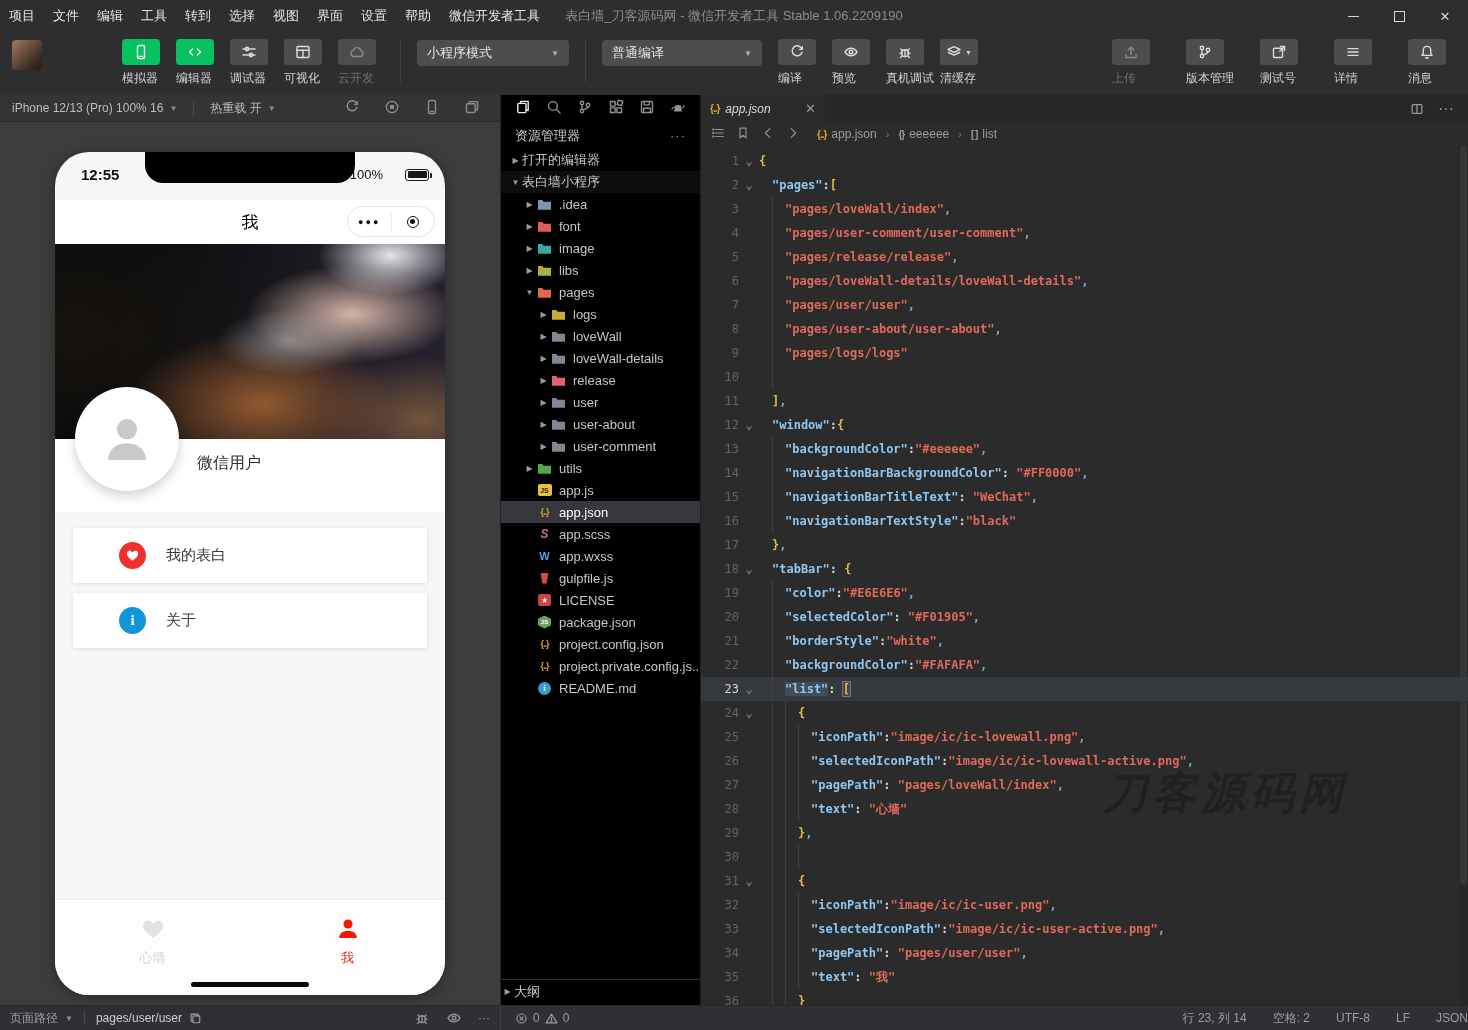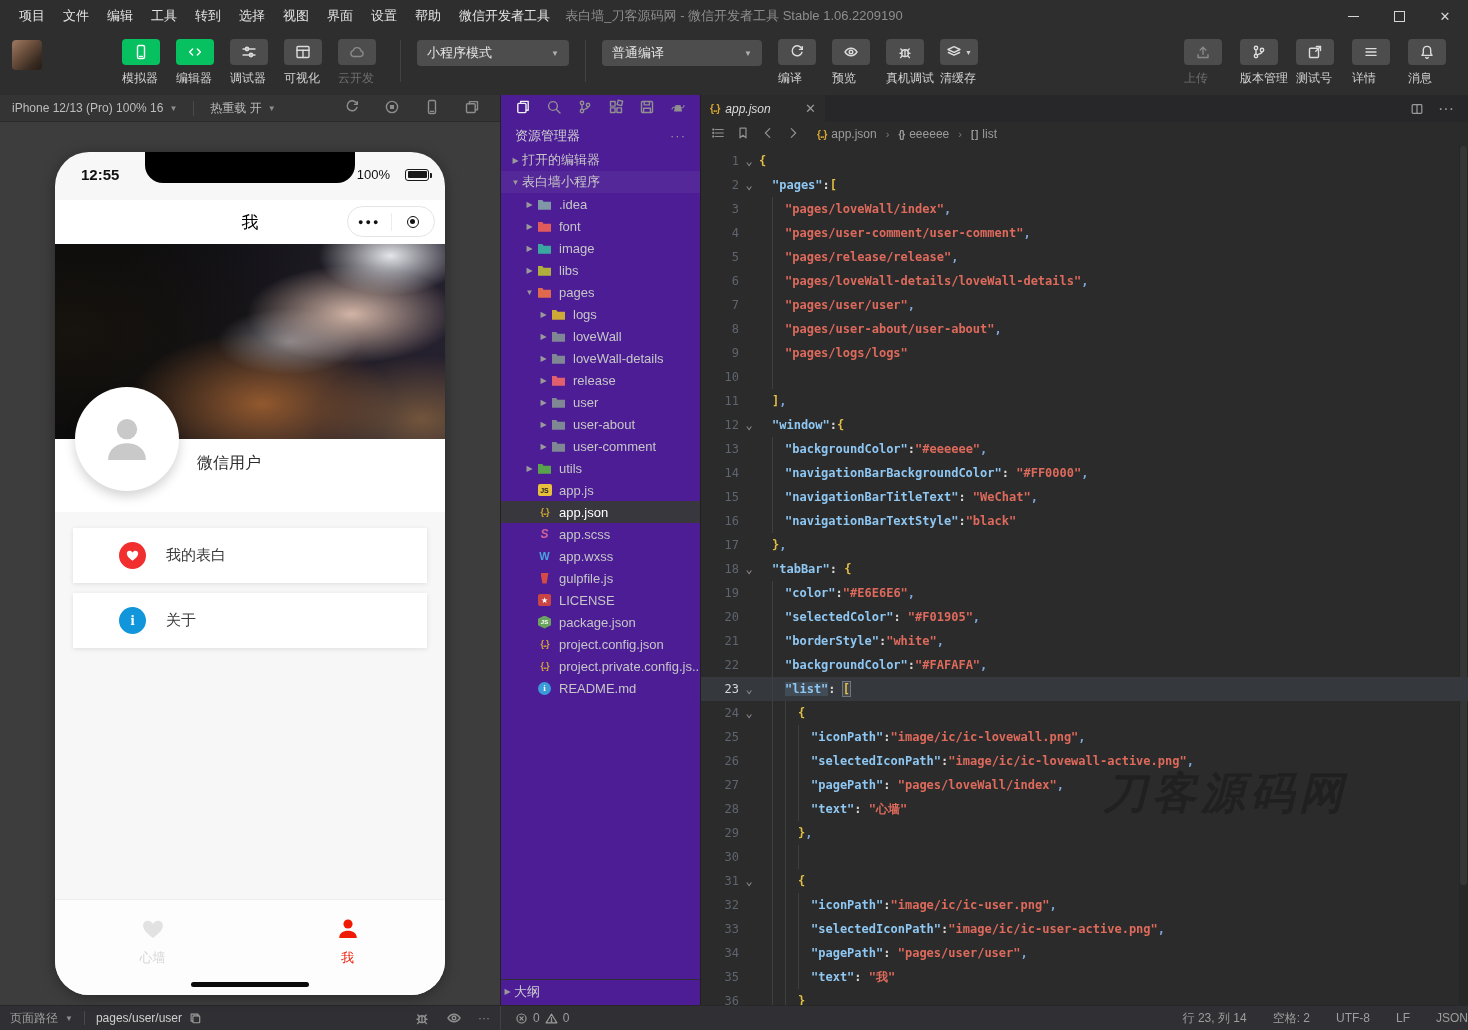"项目" .titlebar { padding-left: 10px -> none }
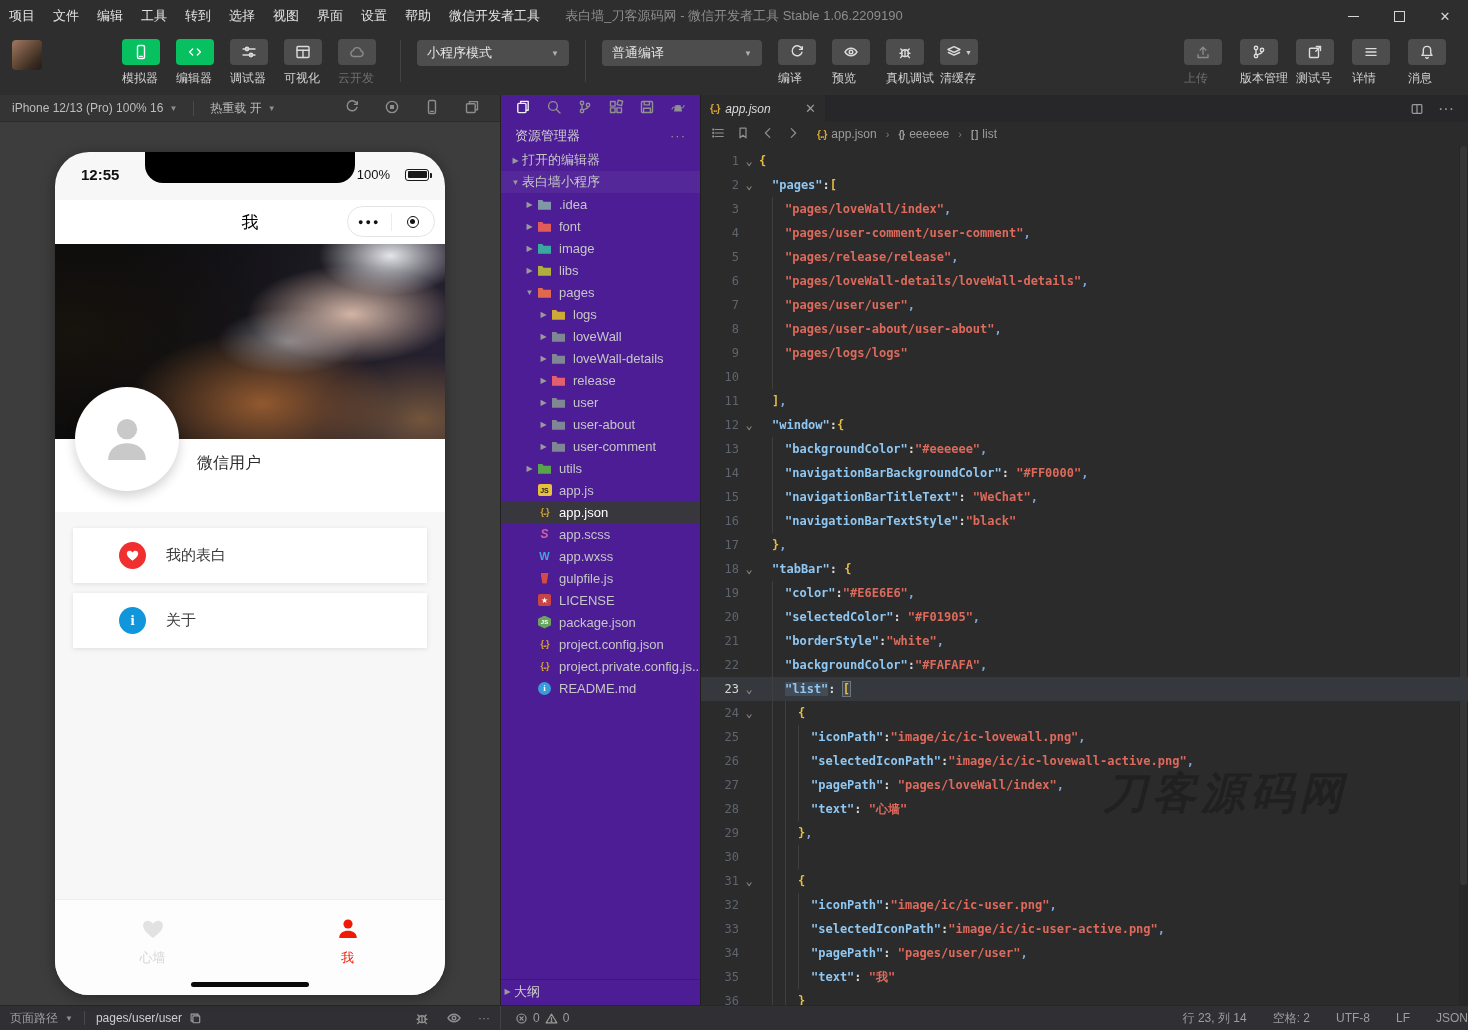"上传" .right-actions { gap: 10px -> 28px }
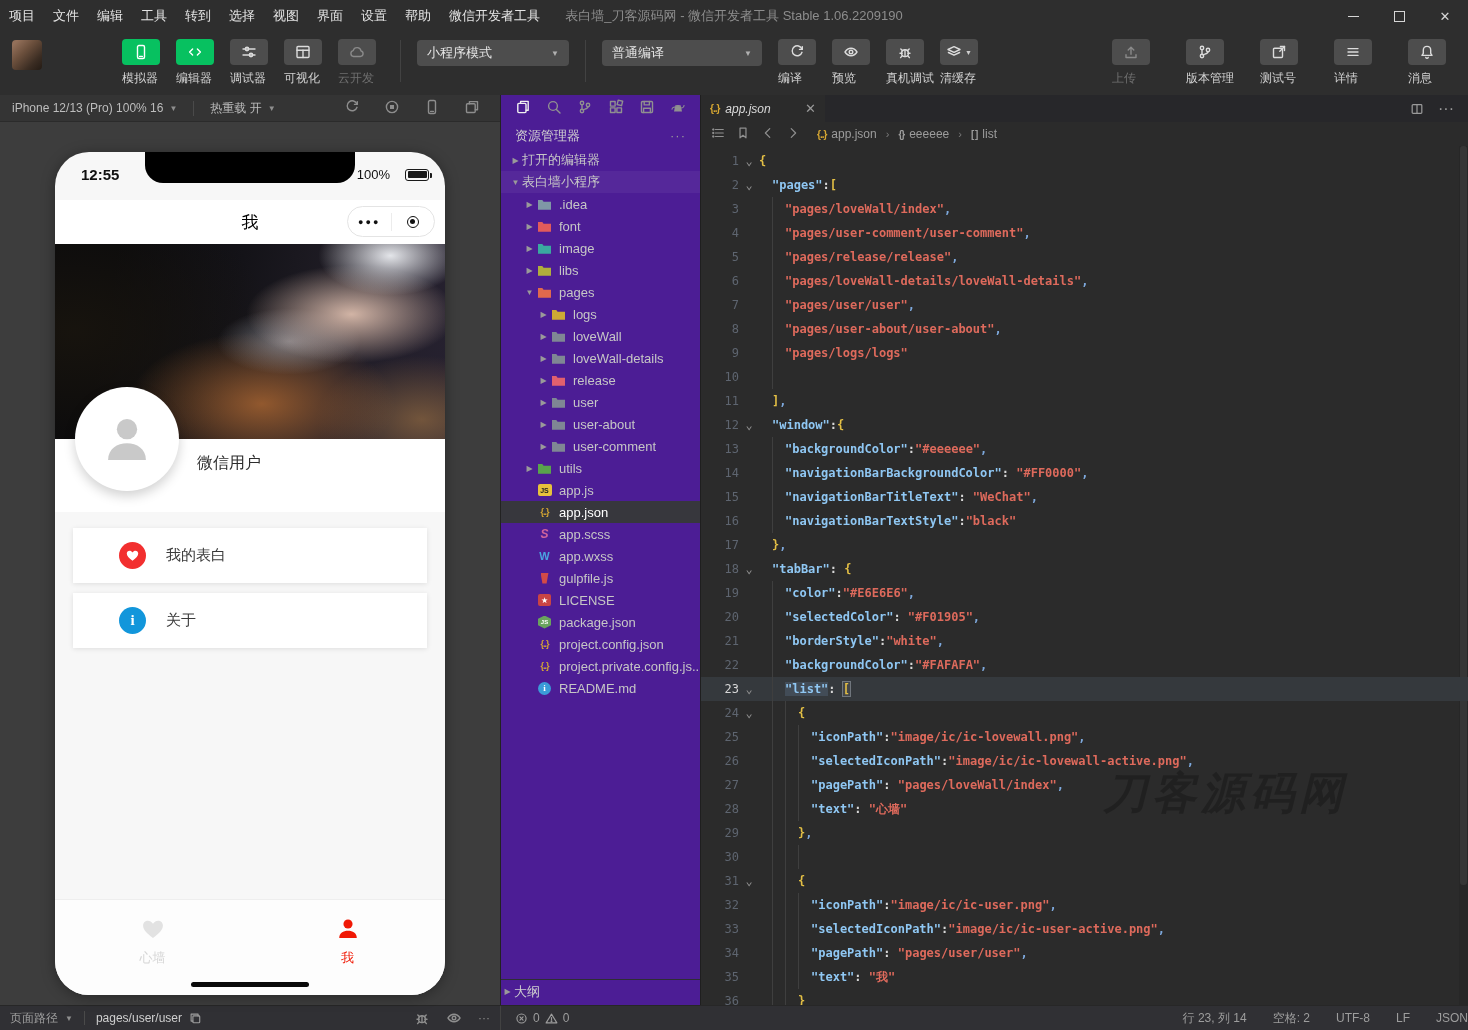"资源管理器" .explorer { background: #4c1d95 -> #000000 }
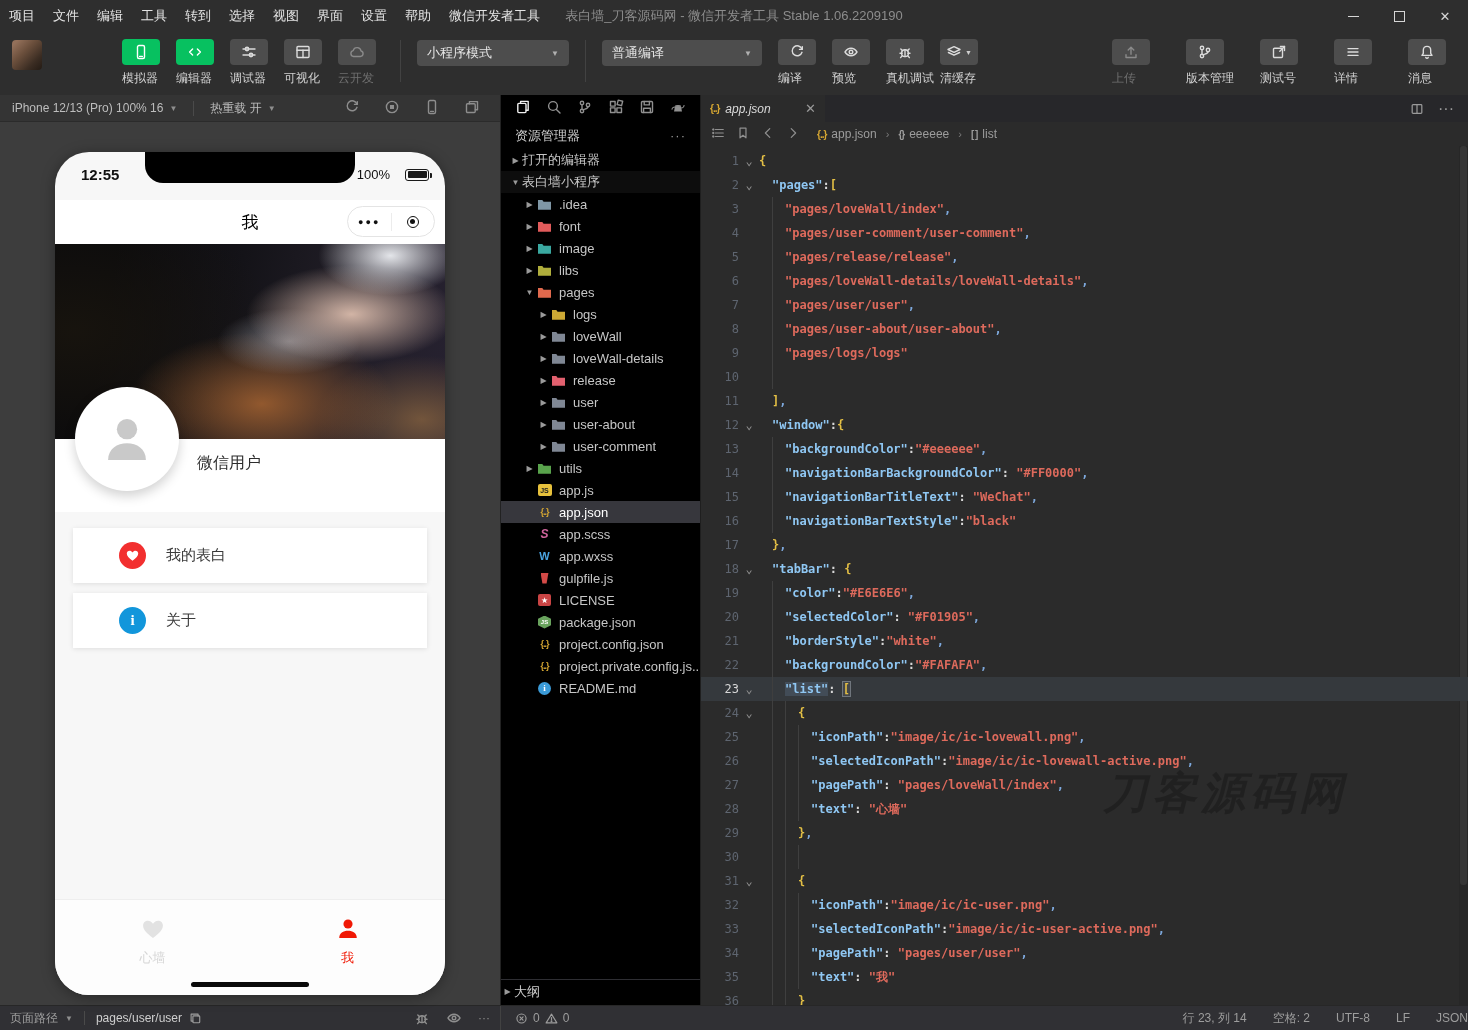"100%" .p-batt-wrap { gap: 15px -> 22px }
